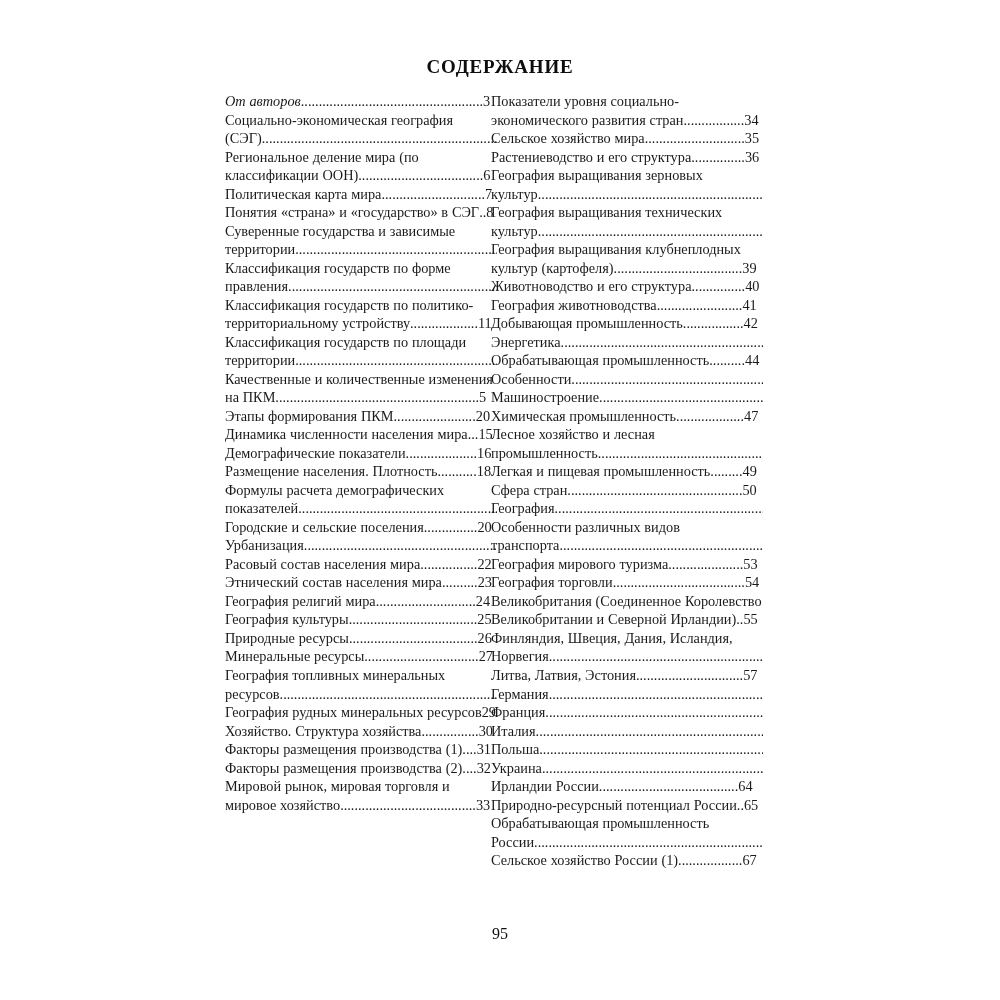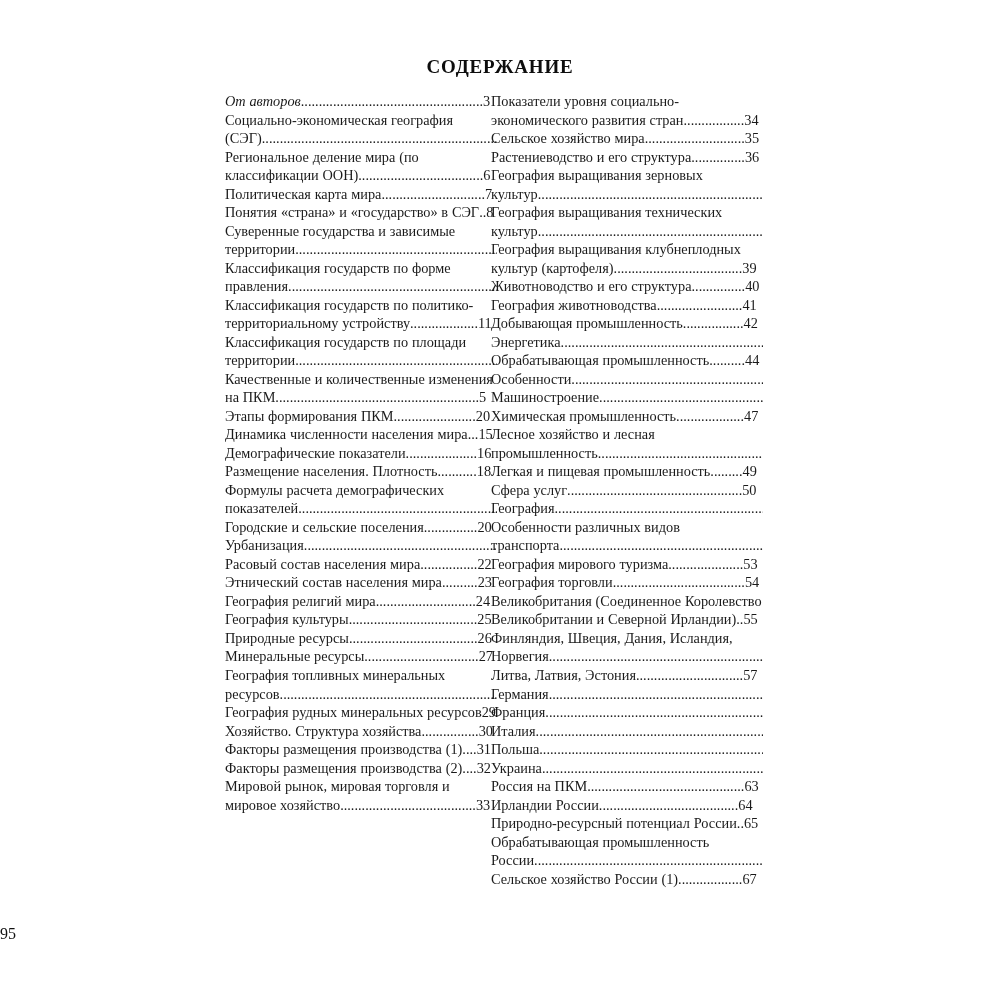"Сфера услуг" span.toc-title { text: услуг -> стран }
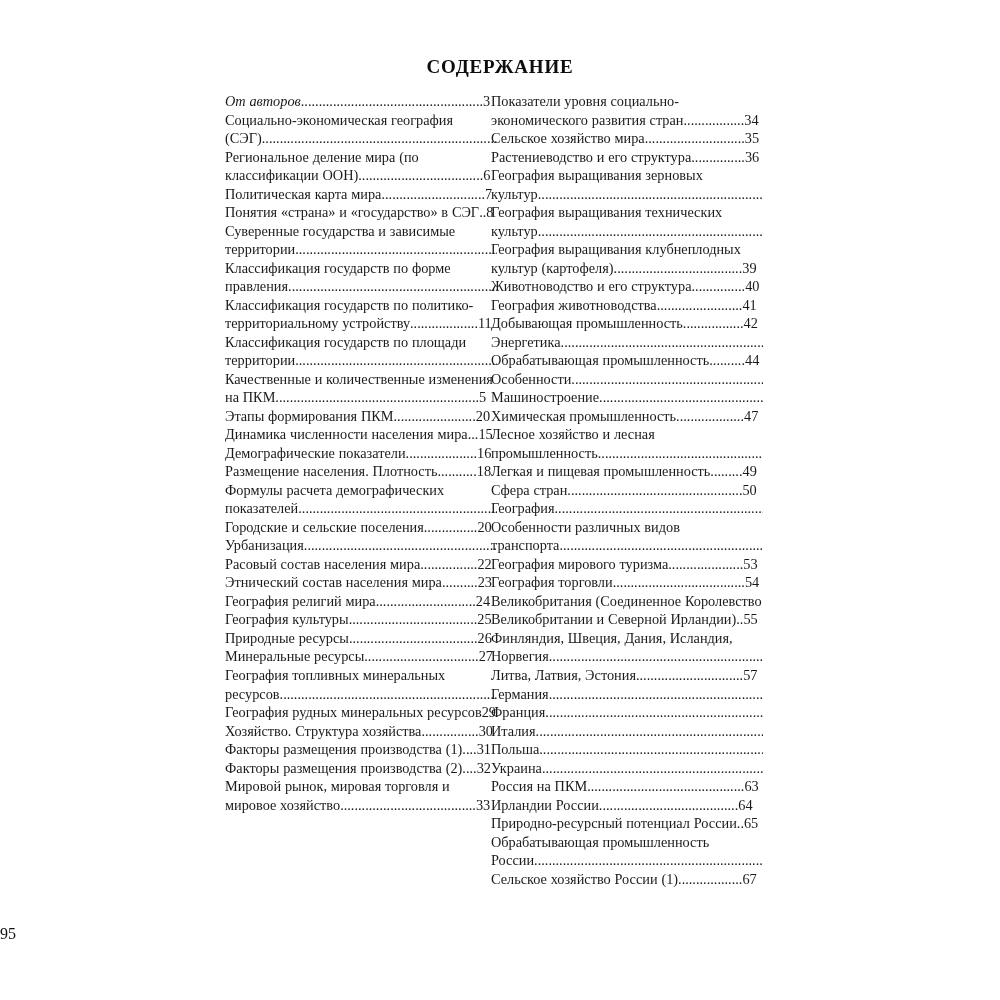"Россия на" div.toc-entry { html: <div><span>Россия на ПКМ</span><span>............................................</span><span>63</span></div> -> none }
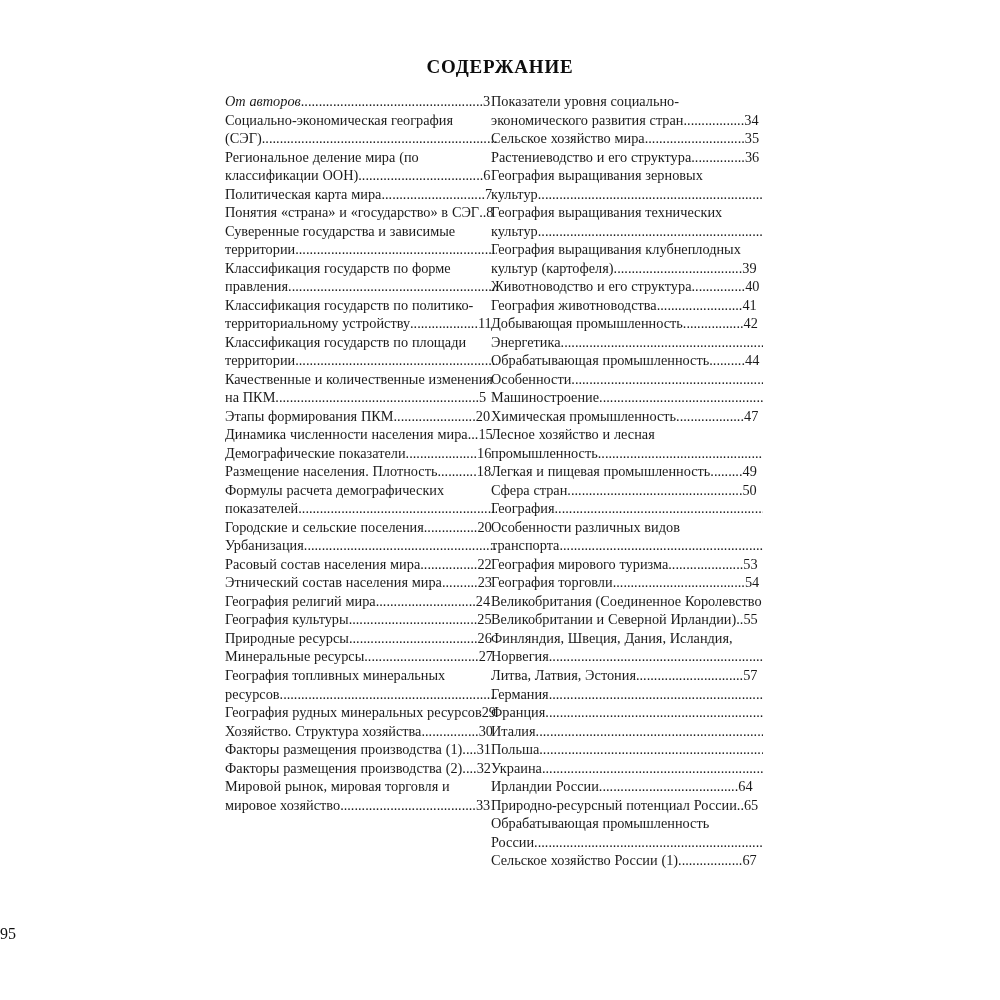"95" #folio { text-align: left -> center }
